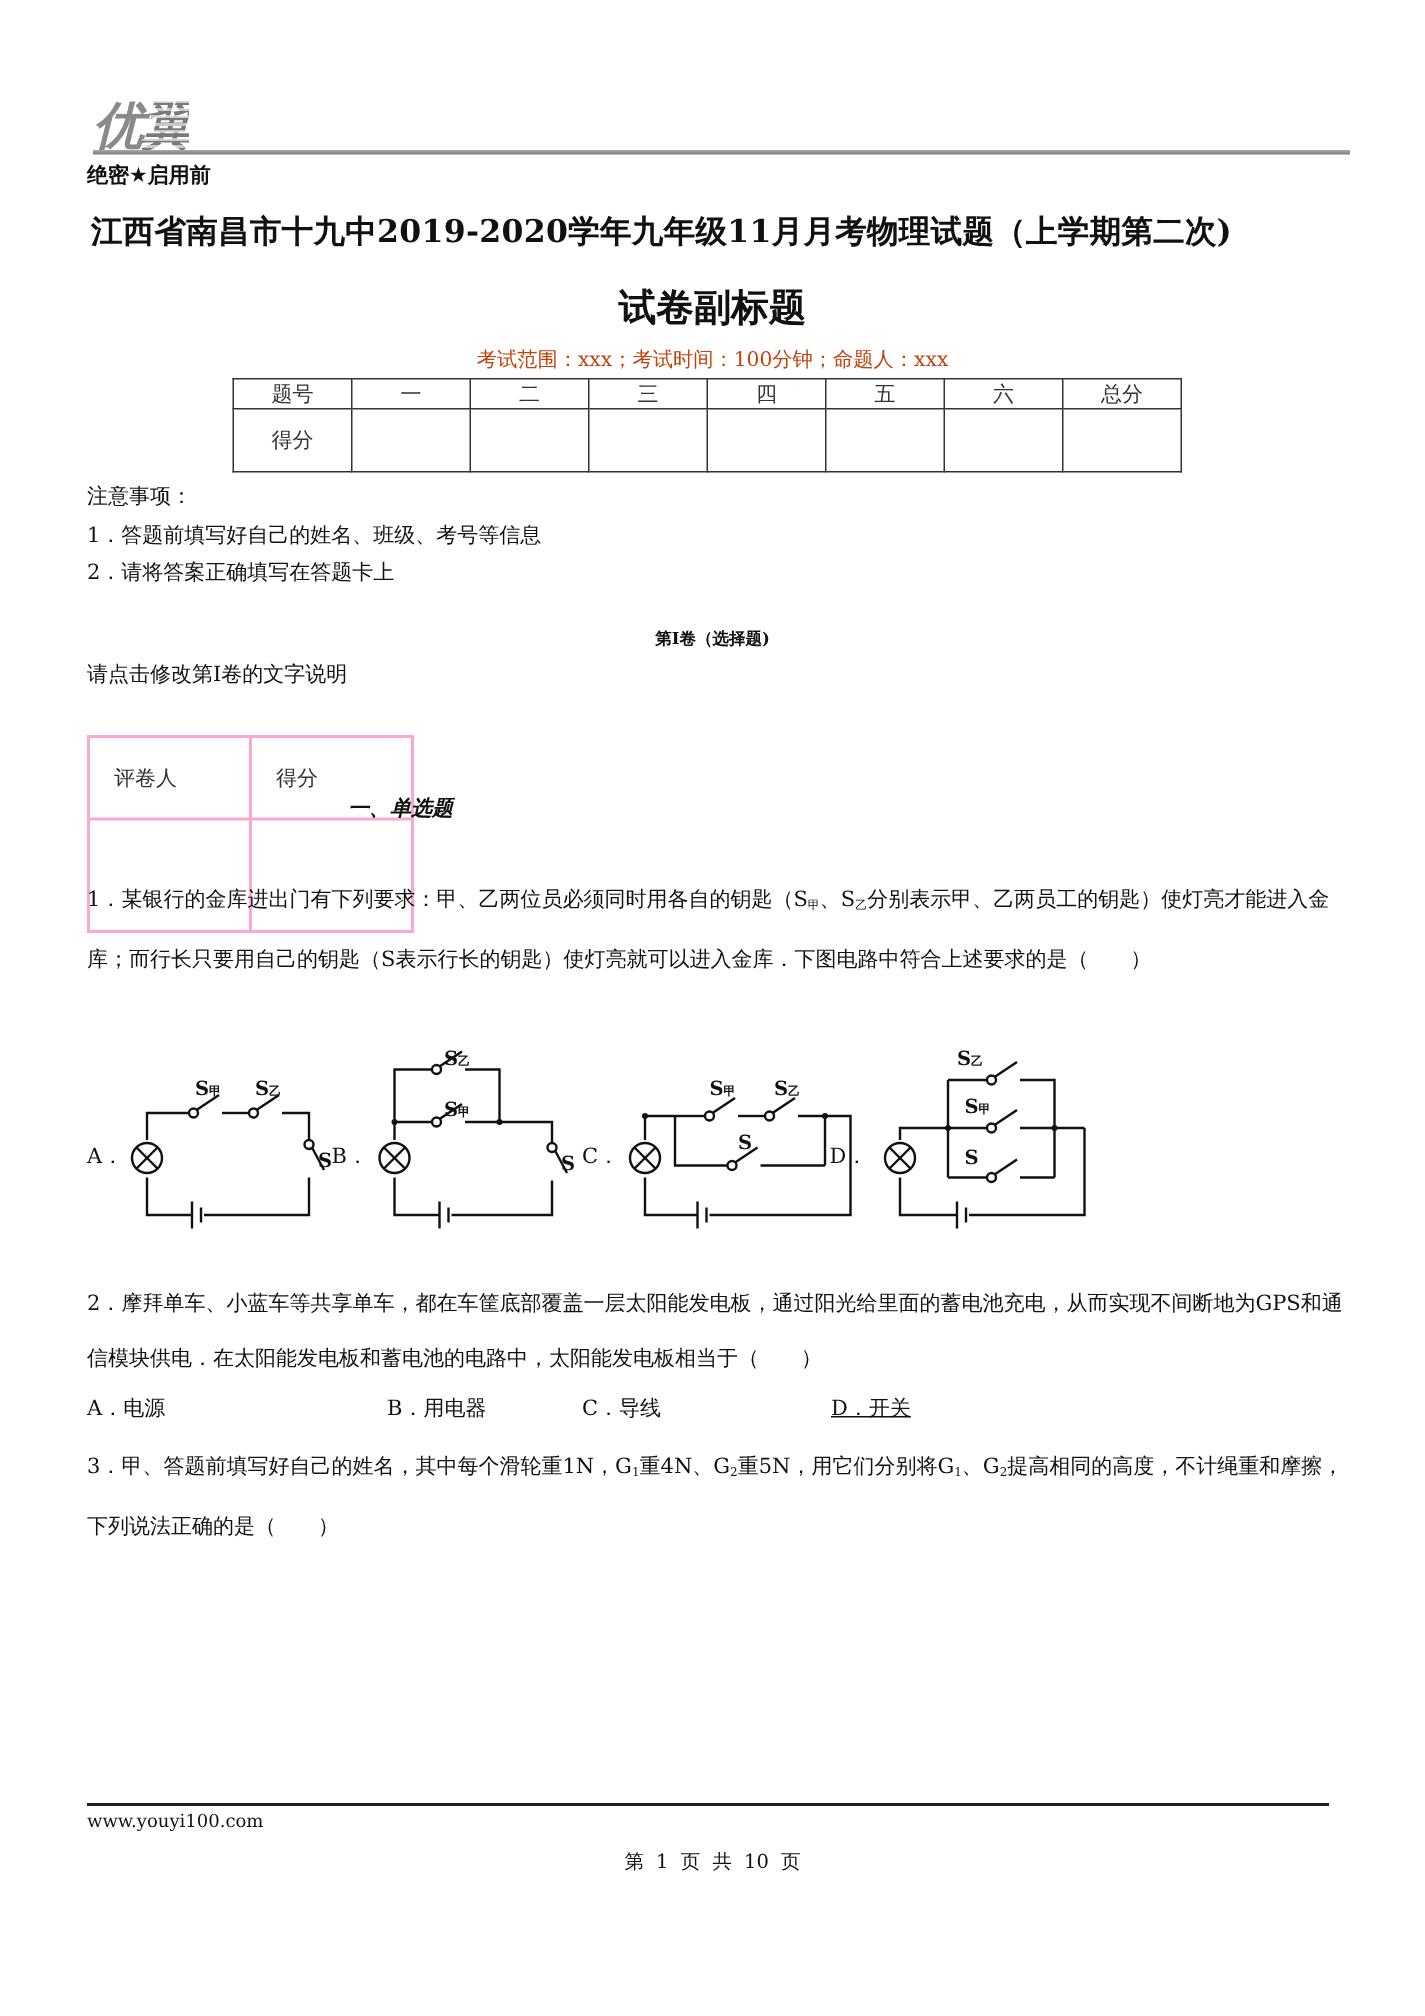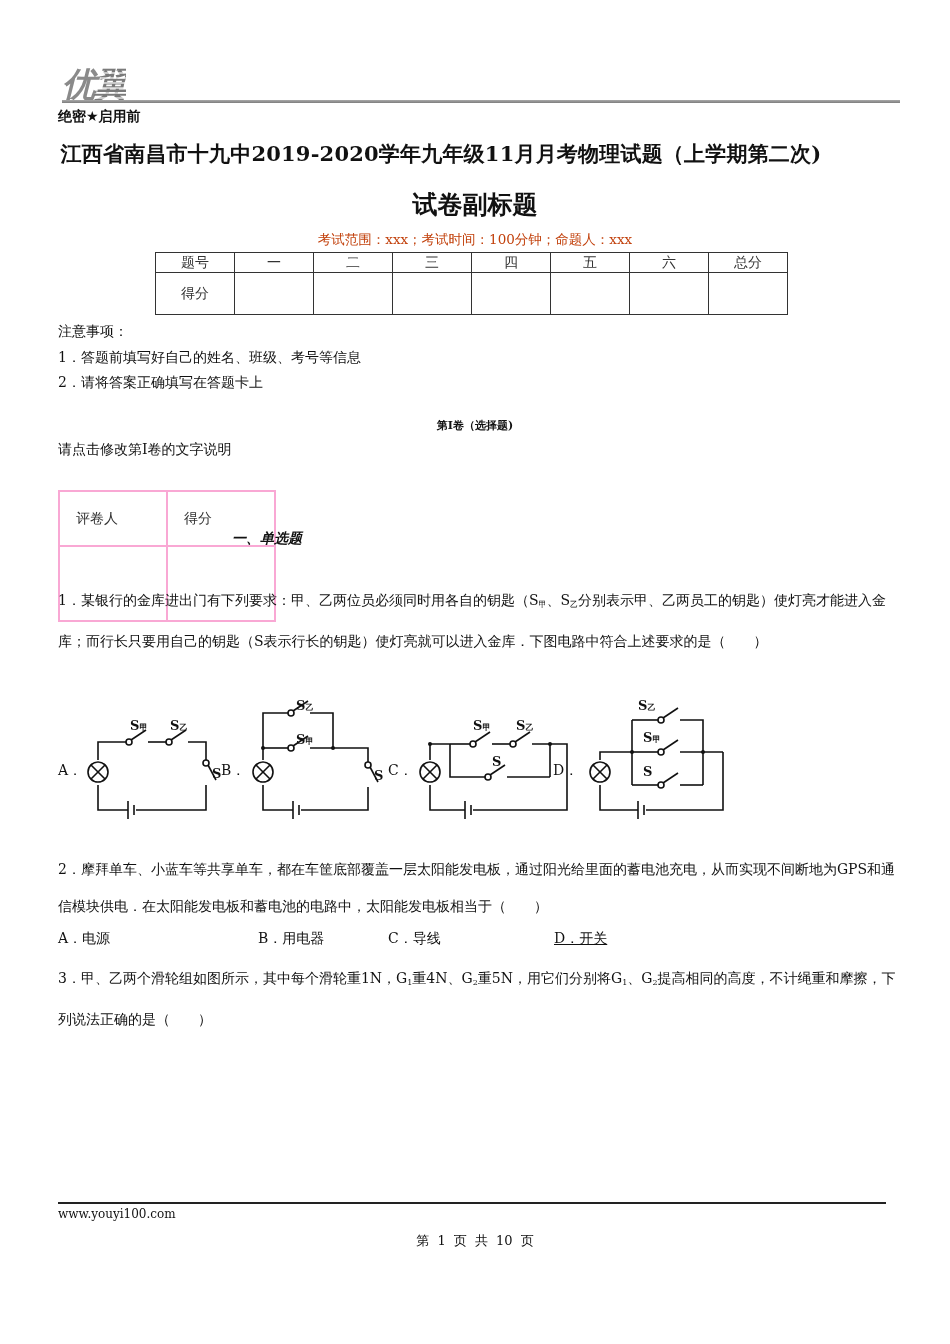"甲、乙两个滑轮组如图所示，其中每个滑轮重1N，G" span { text: 乙两个滑轮组如图所示 -> 答题前填写好自己的姓名 }
